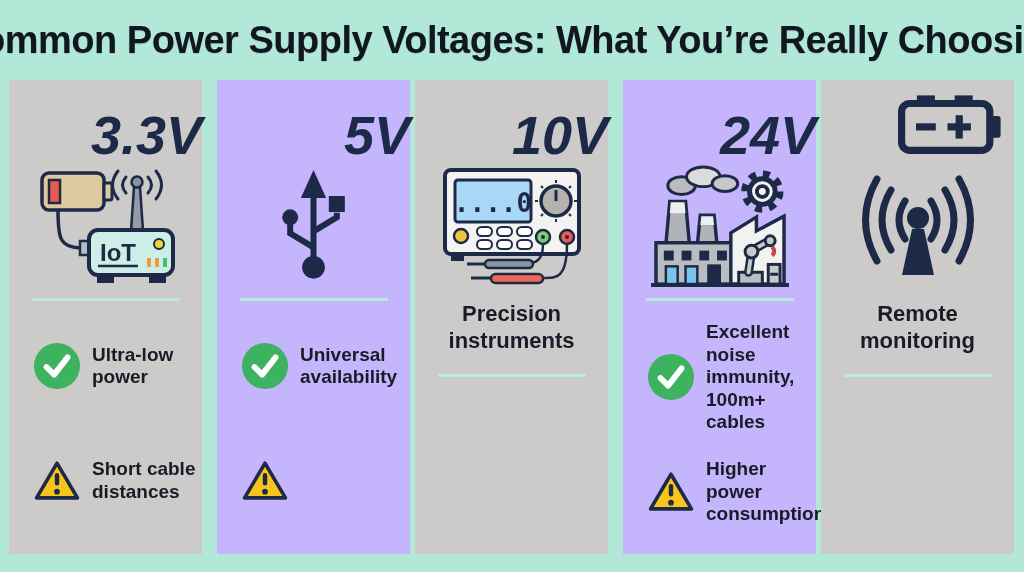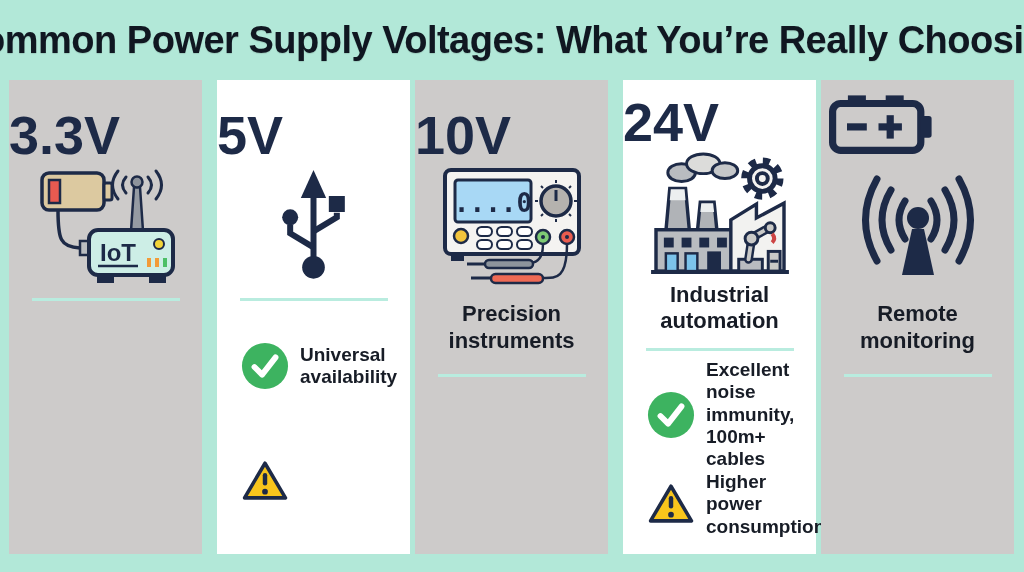"3.3V" .v-header { font-style: none -> italic; justify-content: flex-start -> flex-end }
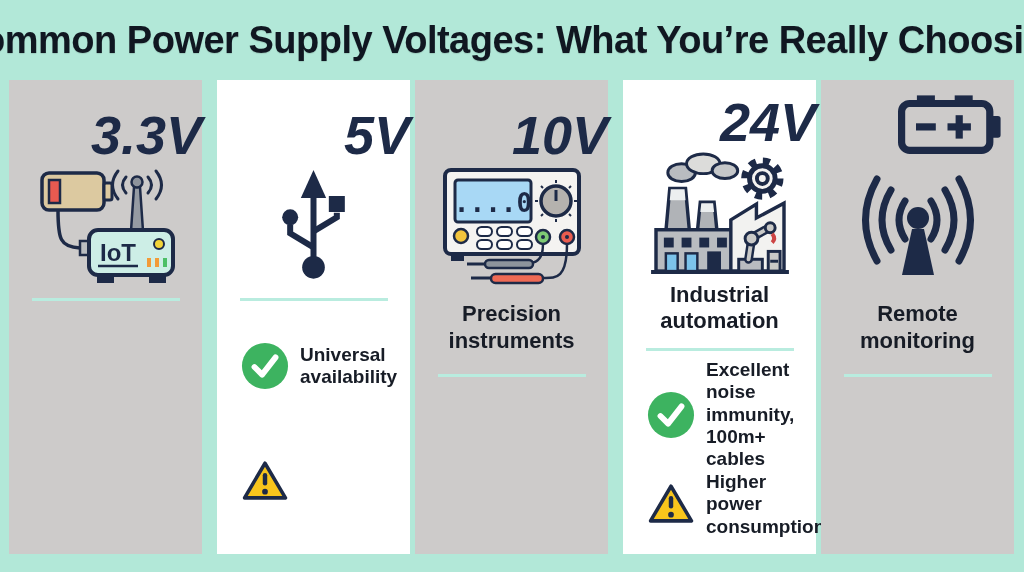"5V" .col--red { background: #ffffff -> #c4b5fd }
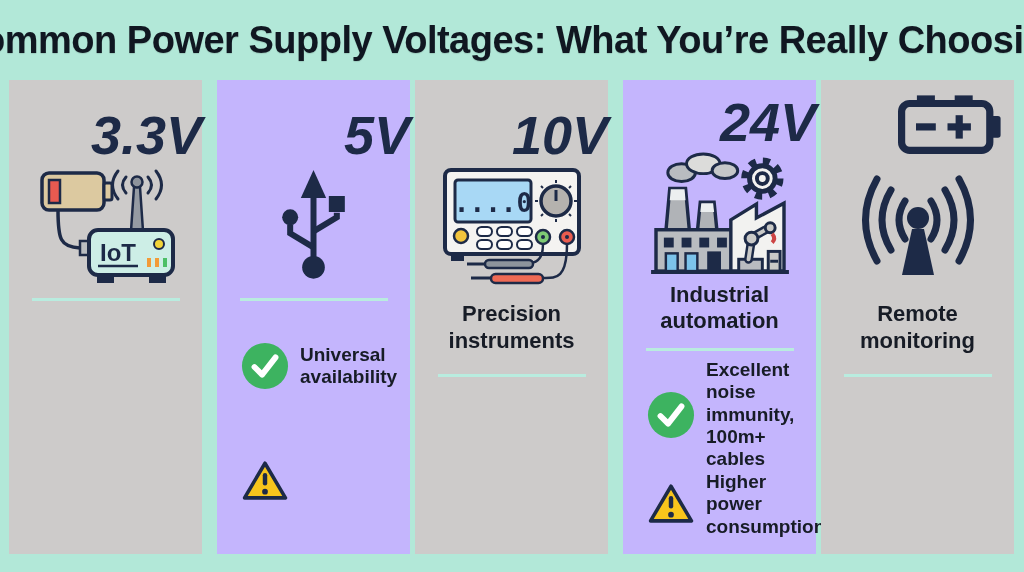"Industrial" div.desc { html: <div>Industrial automation</div> -> none }
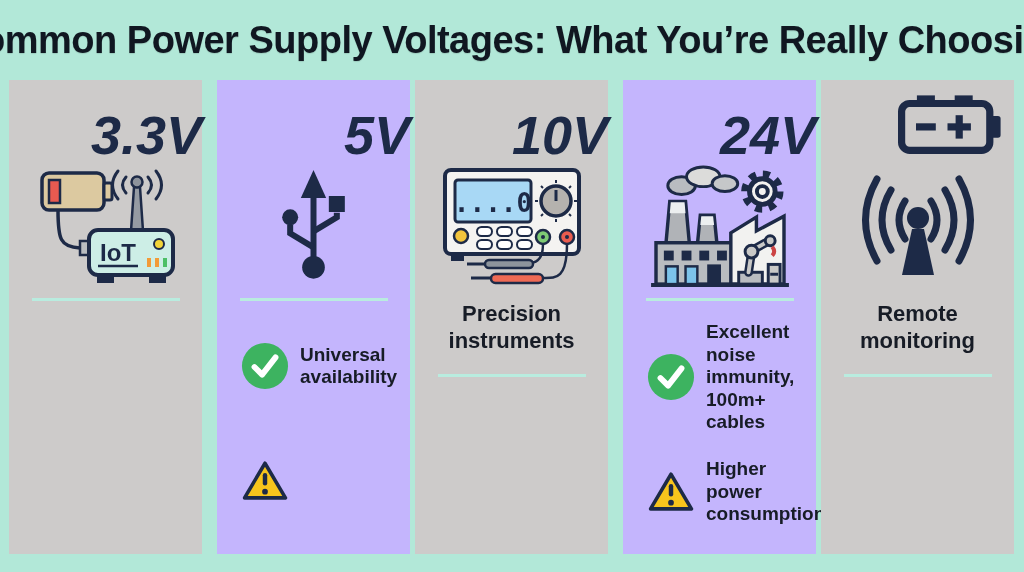"Ultra-low" div.facts { html: none -> <div> <div> <svg> <circle></circle> <path></path> </svg> <div>Ultra-low power</div> </div> <div> <svg> <path></path> <rect></rect> <circle></circle> </svg> <div>Short cable distances</div> </div> </div> }
